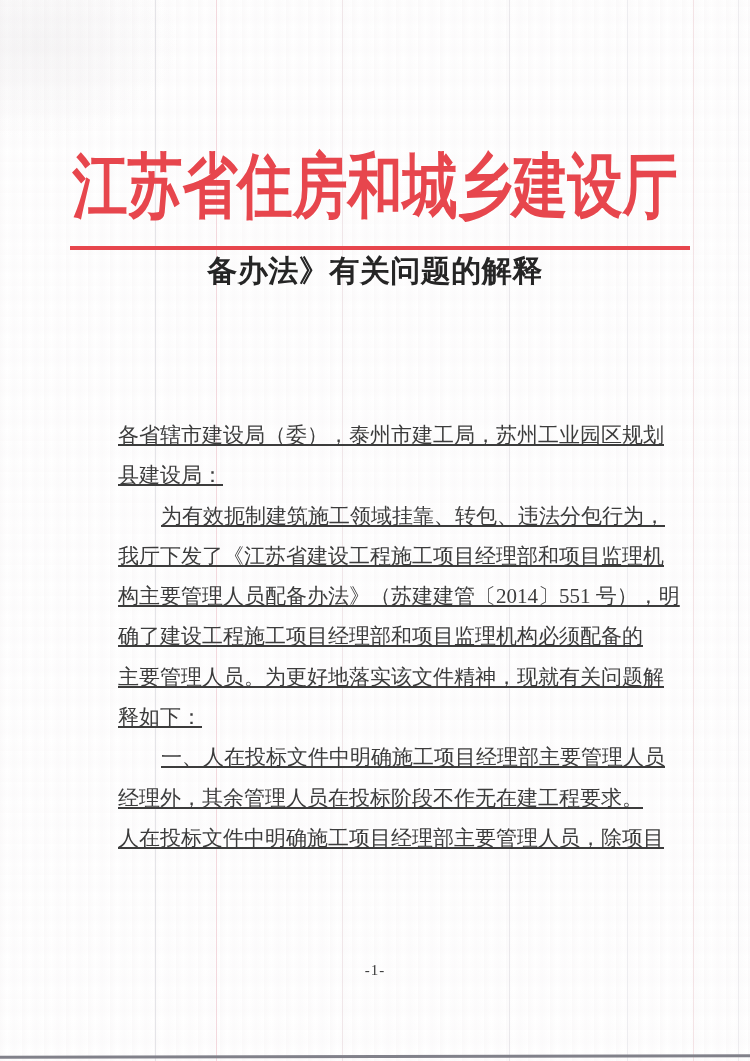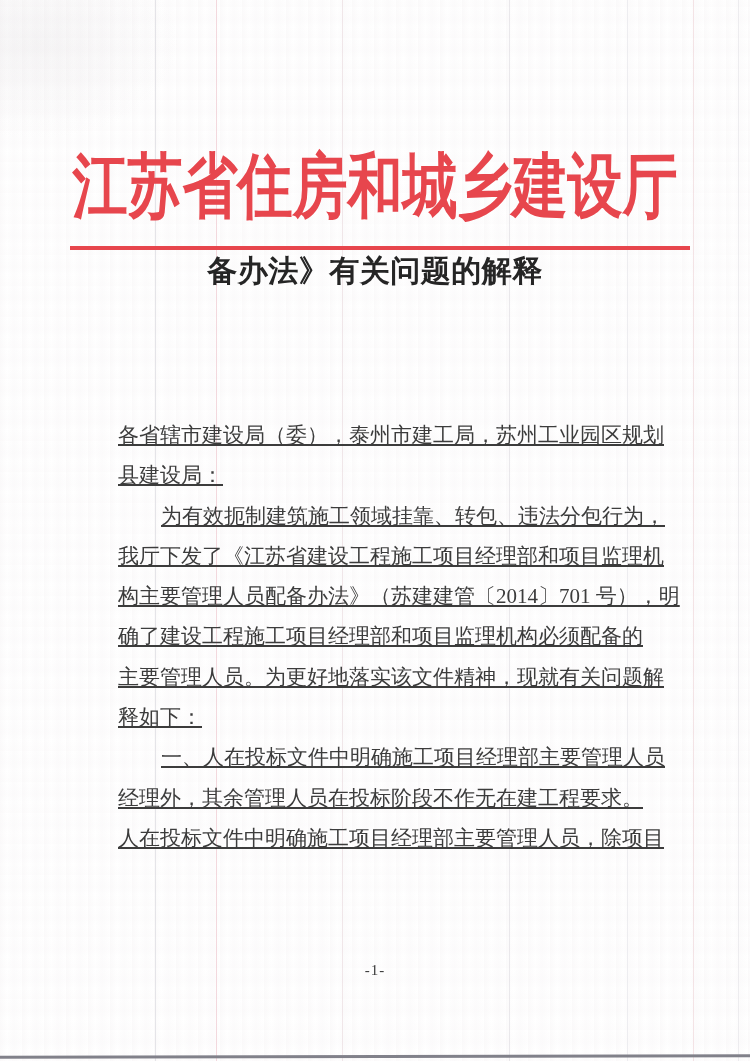"构主要管理人员配备办法》（苏建建管〔2014〕701 号），明" div.body-line { text: 701 -> 551 }
